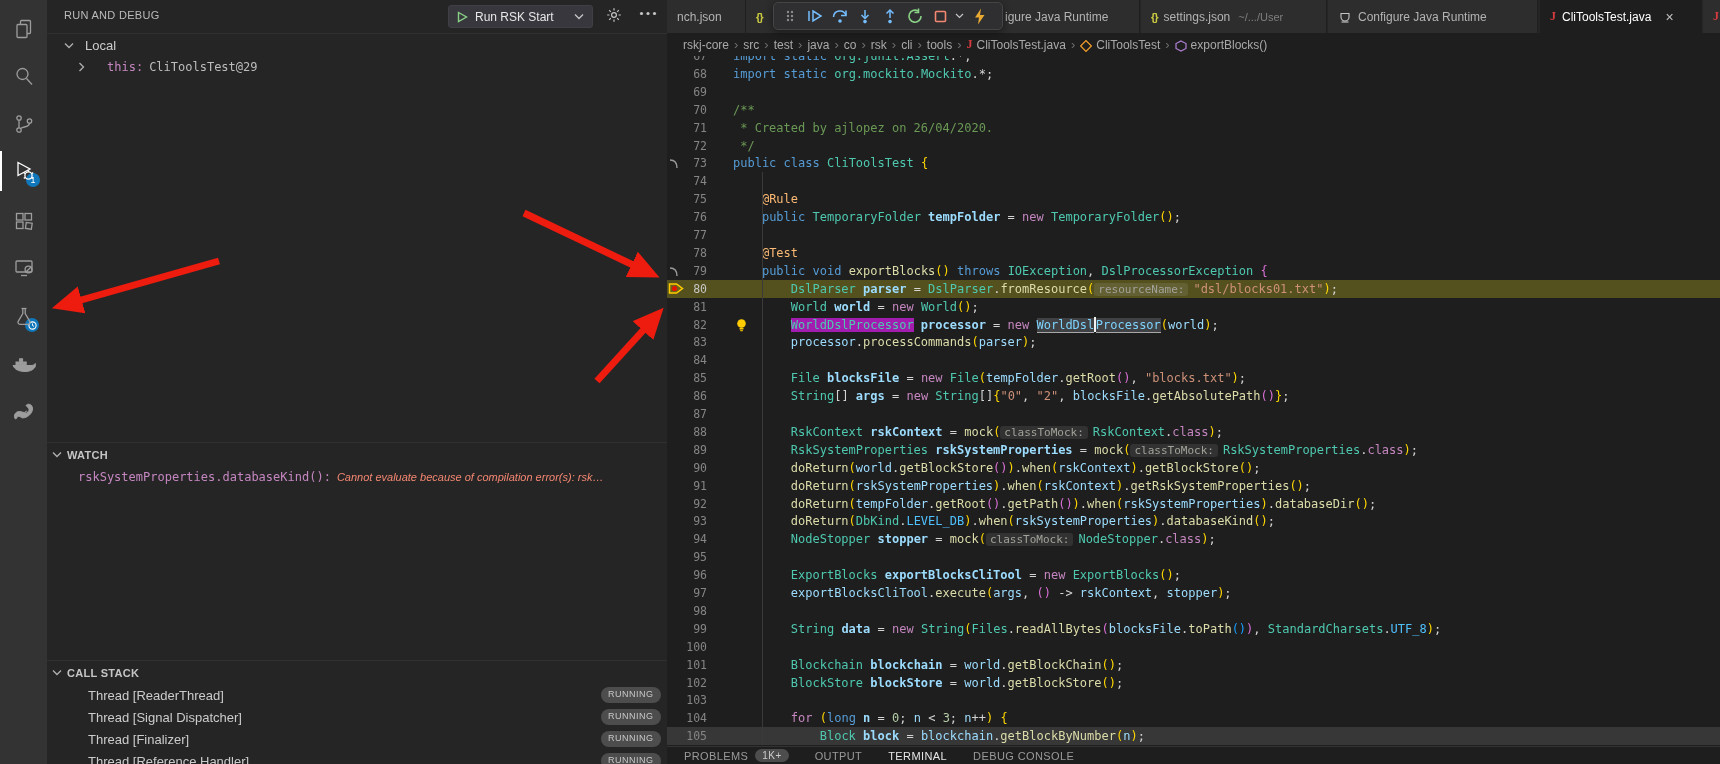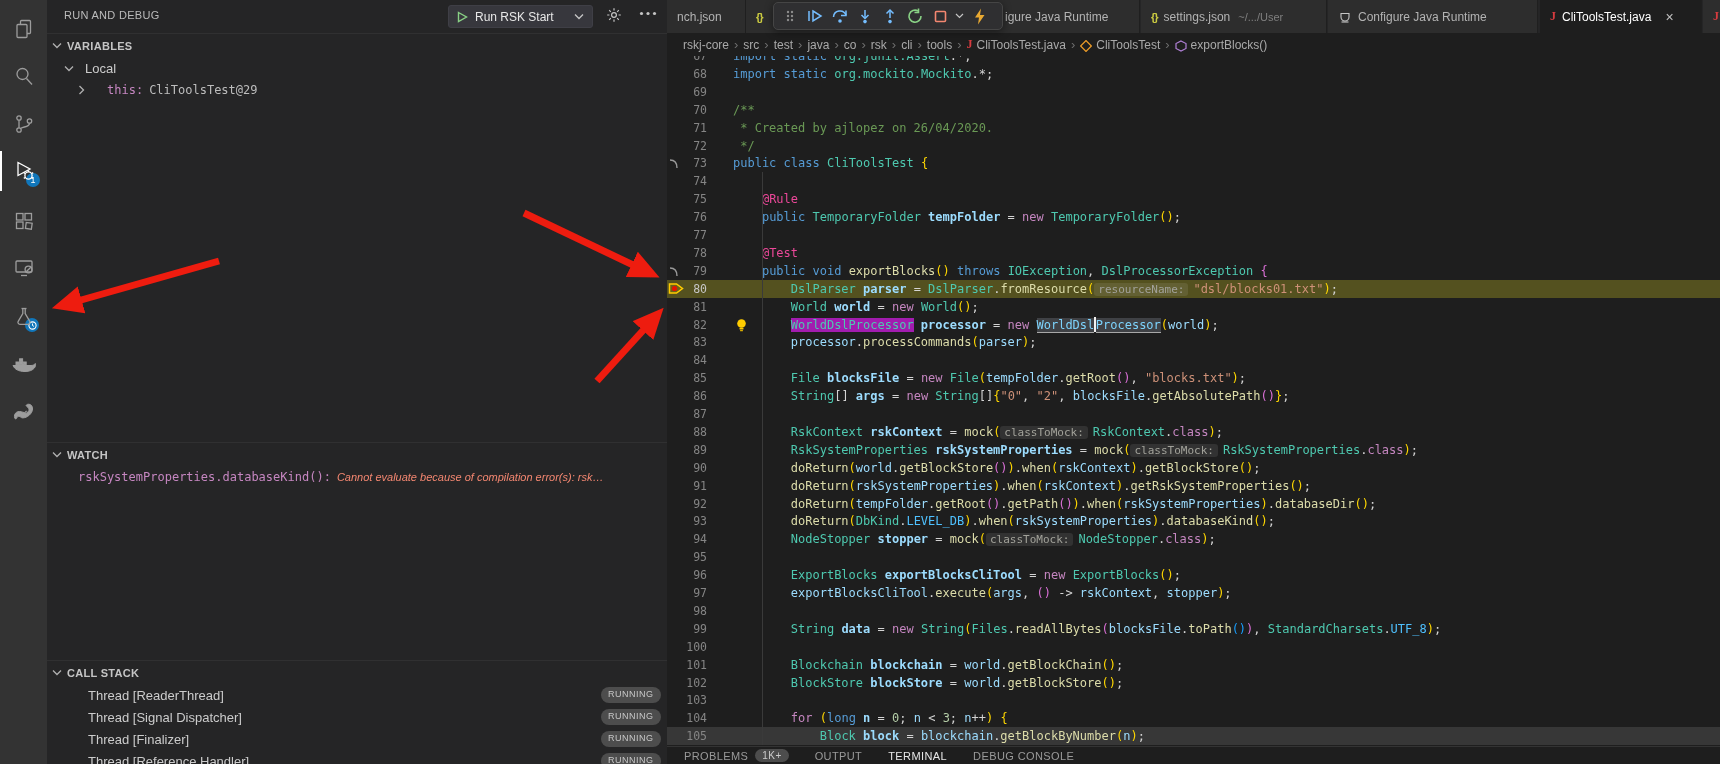"VARIABLES" div.sec-head { html: <div> <svg> <path></path> </svg> <span>VARIABLES</span> </div> -> none }
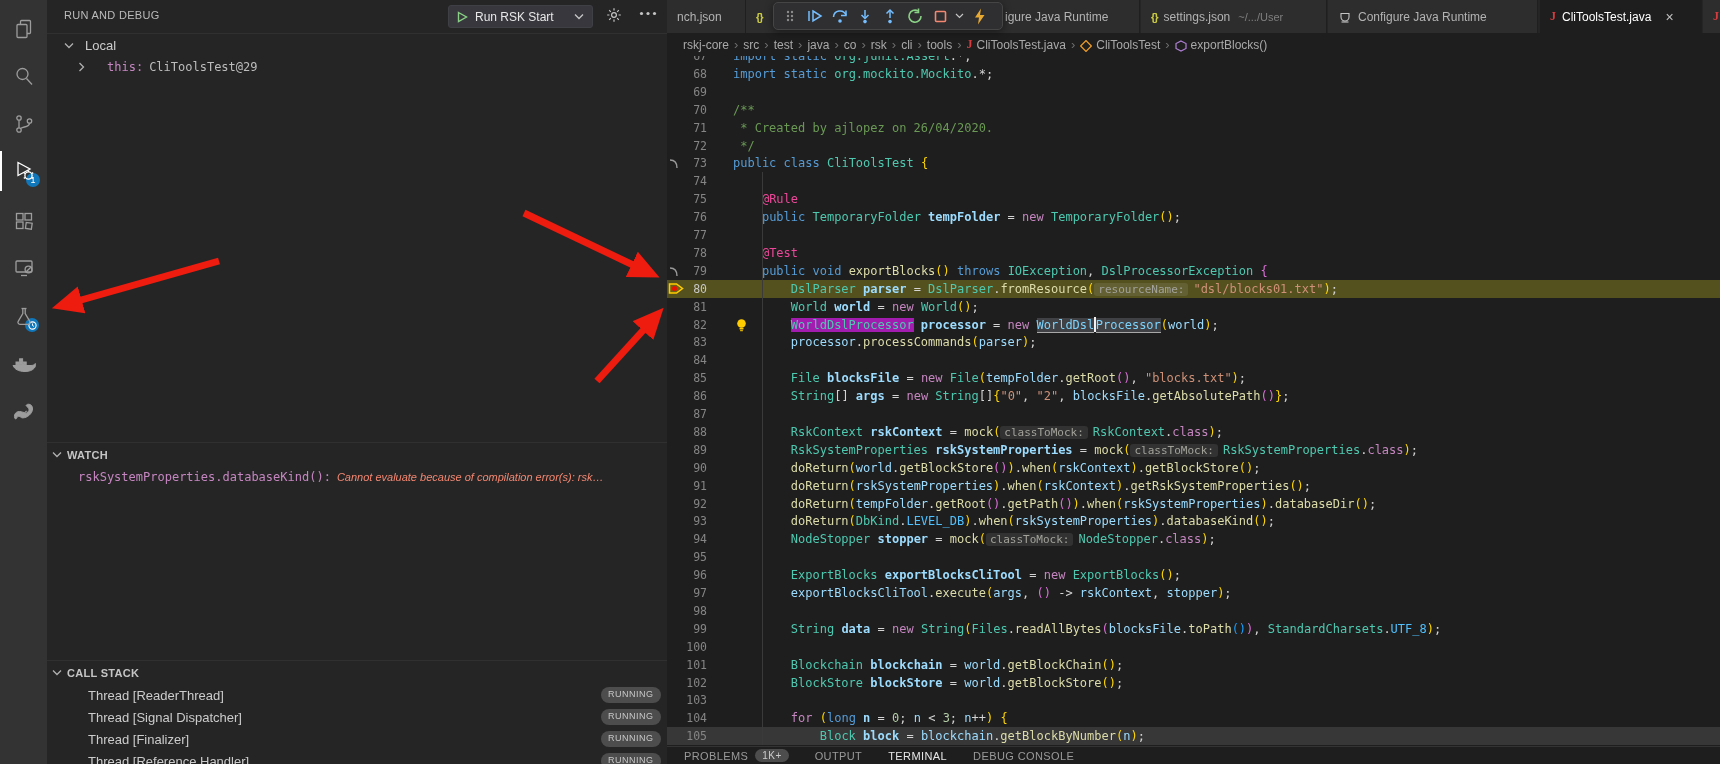"@Rule" .tk-an { color: #ec4899 -> #fdba74 }
